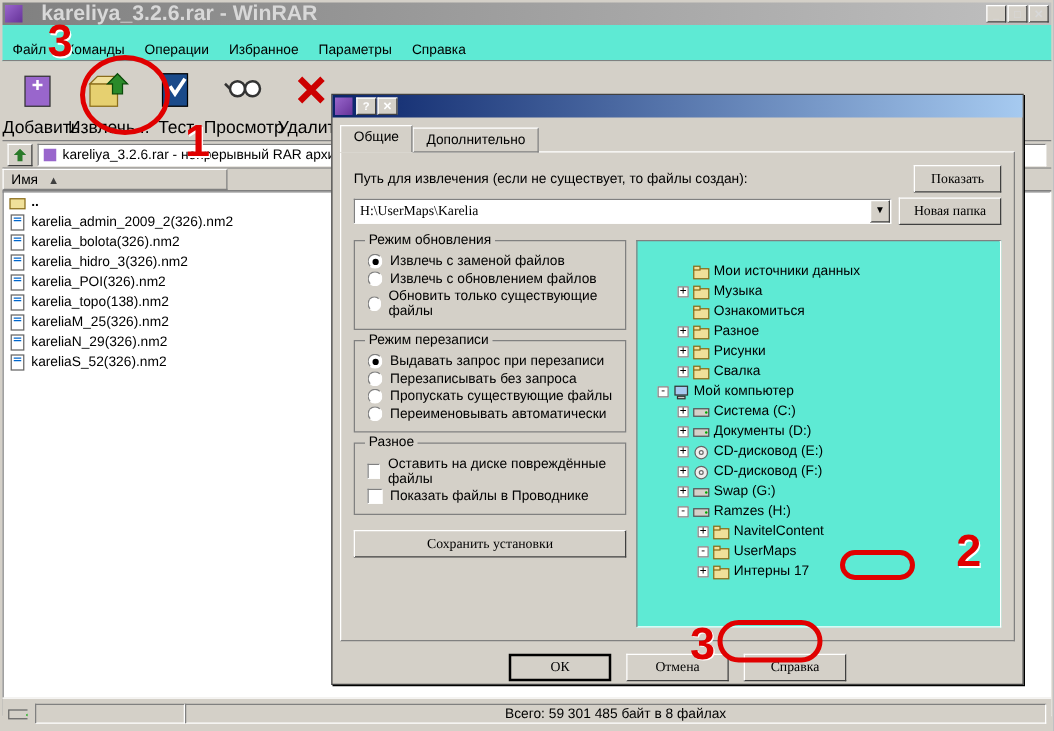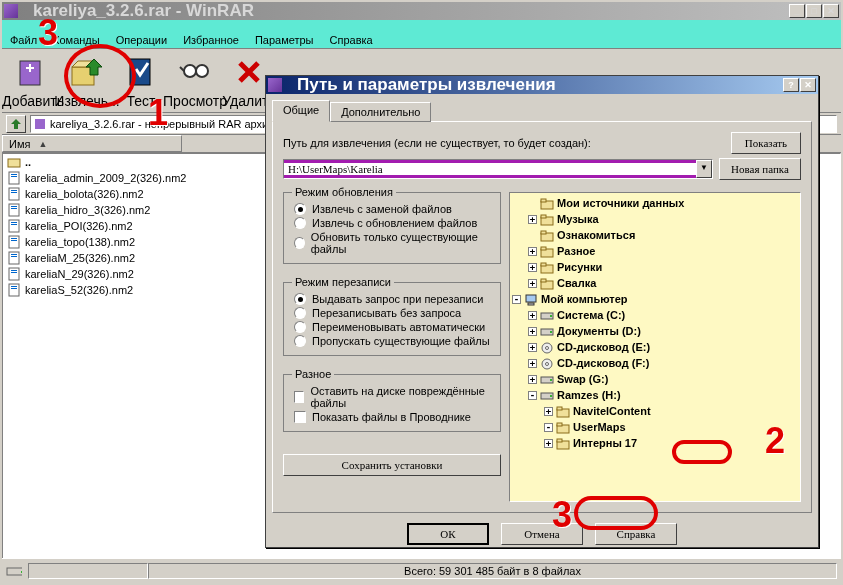"Путь и параметры извлечения" div.titlebar-text { html: <div>Путь и параметры извлечения</div> -> none }
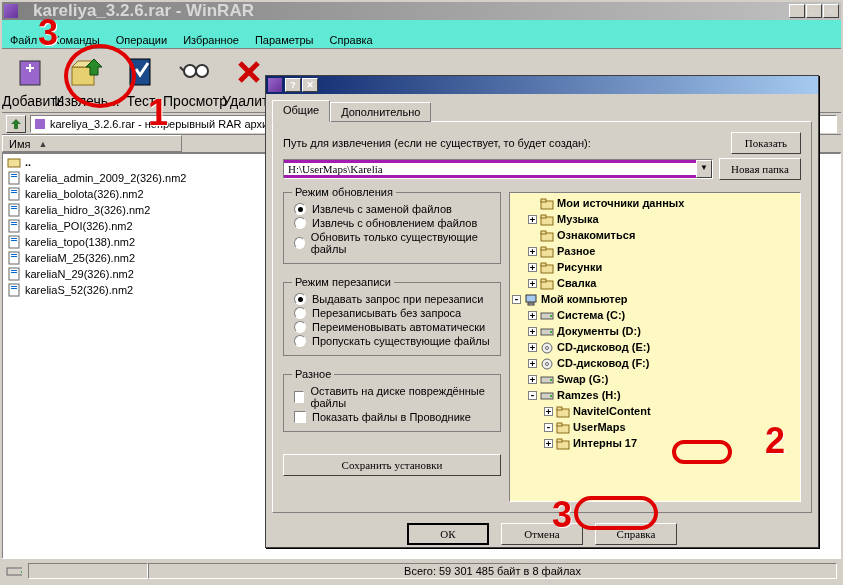"Путь для извлечения (если не" span.path-label { text: будет -> файлы }
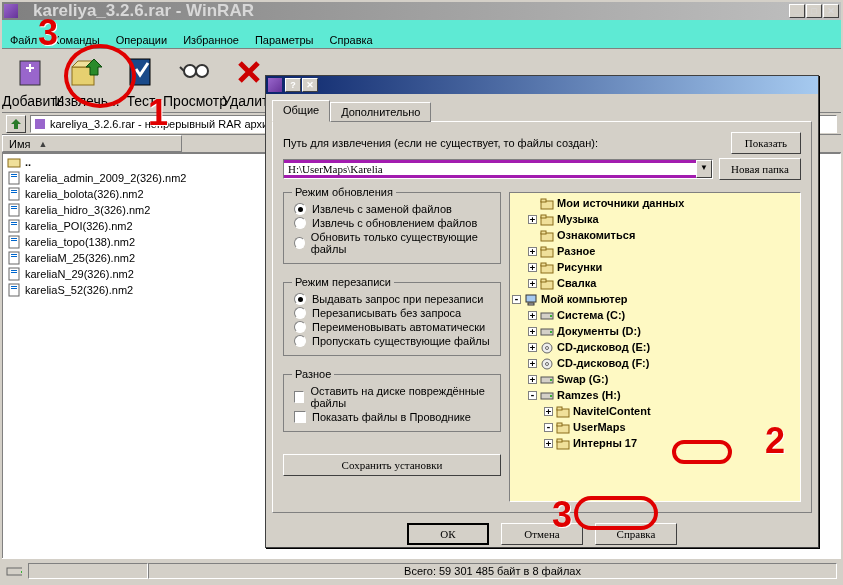"H:\UserMaps\Karelia" .combo { background: #a21caf -> #ffffff }
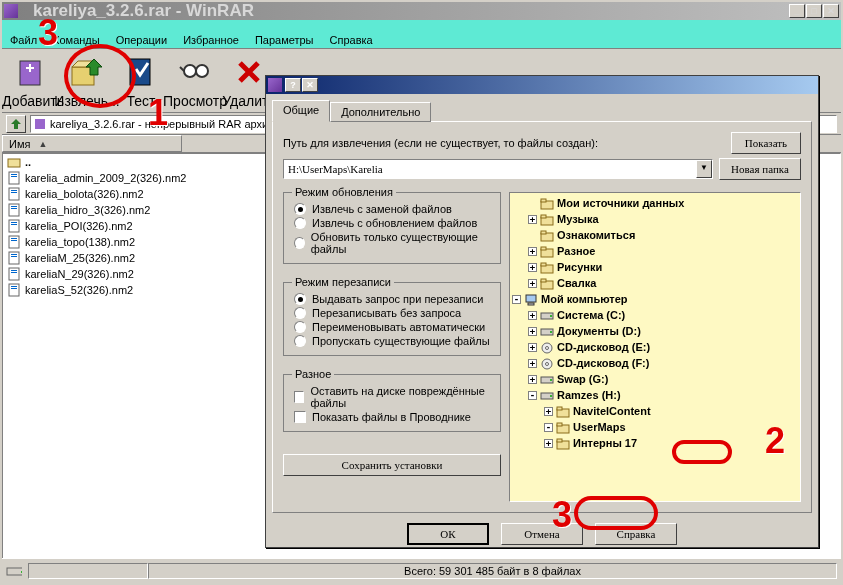"Режим обновления" .left-col { gap: 18px -> 8px }
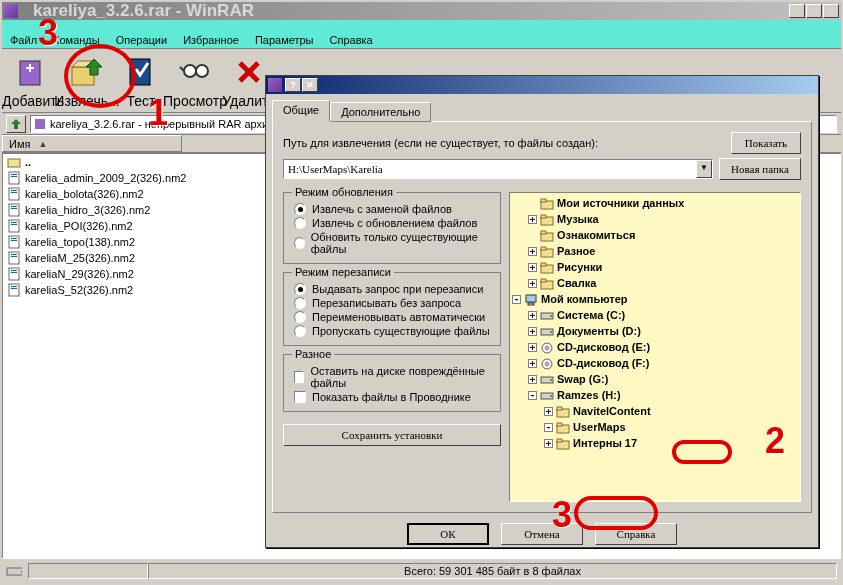"Мои источники данных" .tree { background: #fef9c3 -> #5eead4; font-weight: bold -> none; padding: 2px -> 16px }
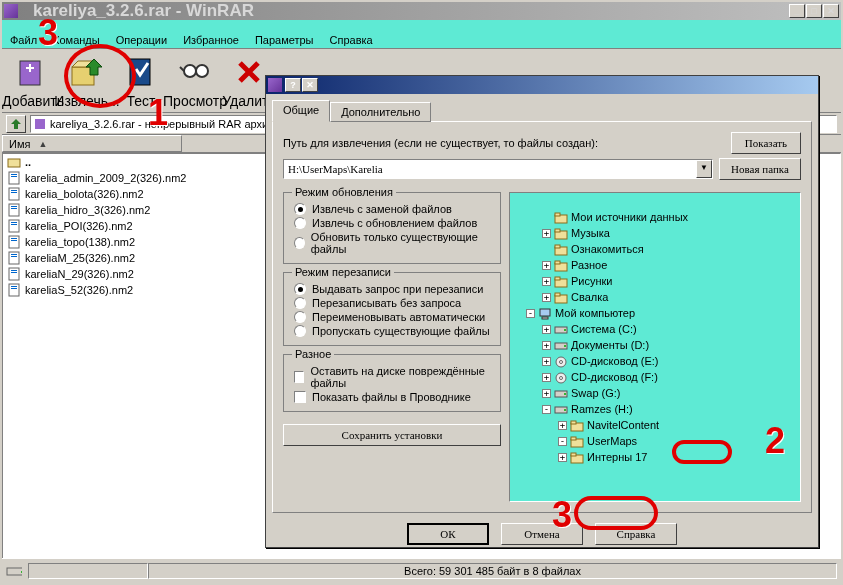"Переименовывать автоматически" div.radio-row { order: before "Пропускать существующие файлы" -> after "Пропускать существующие файлы" }
